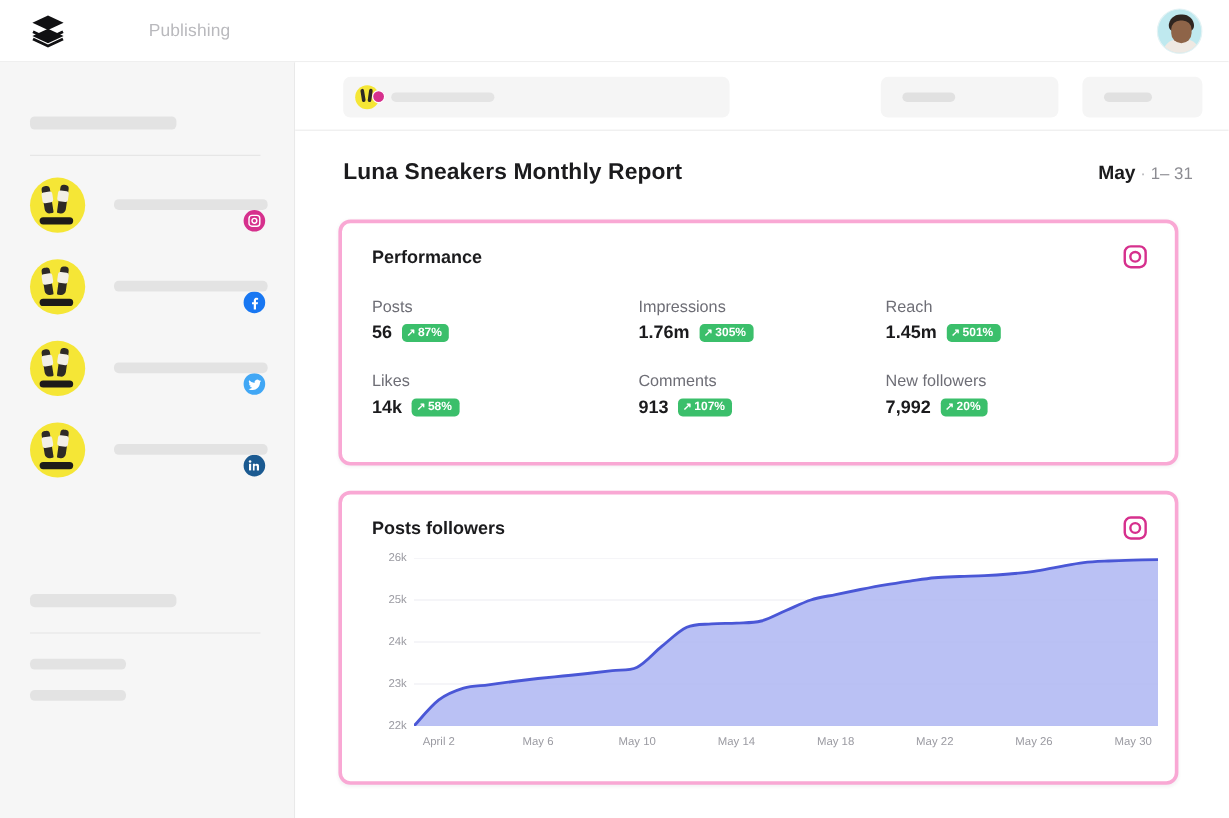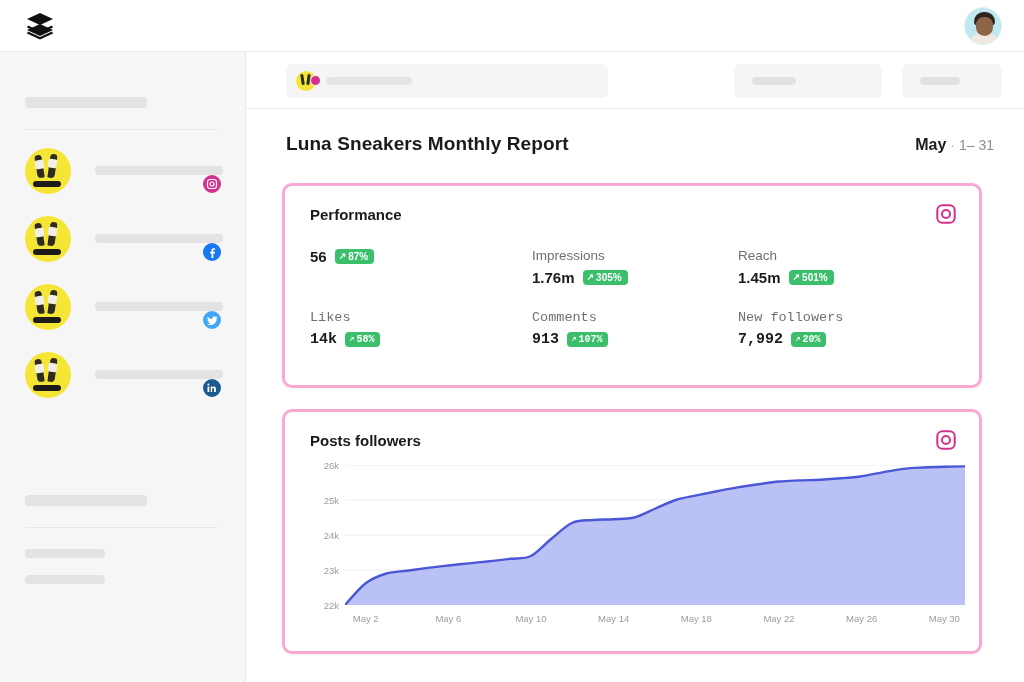"Publishing" div.tab { html: none -> <div> <span>Publishing</span> </div> }
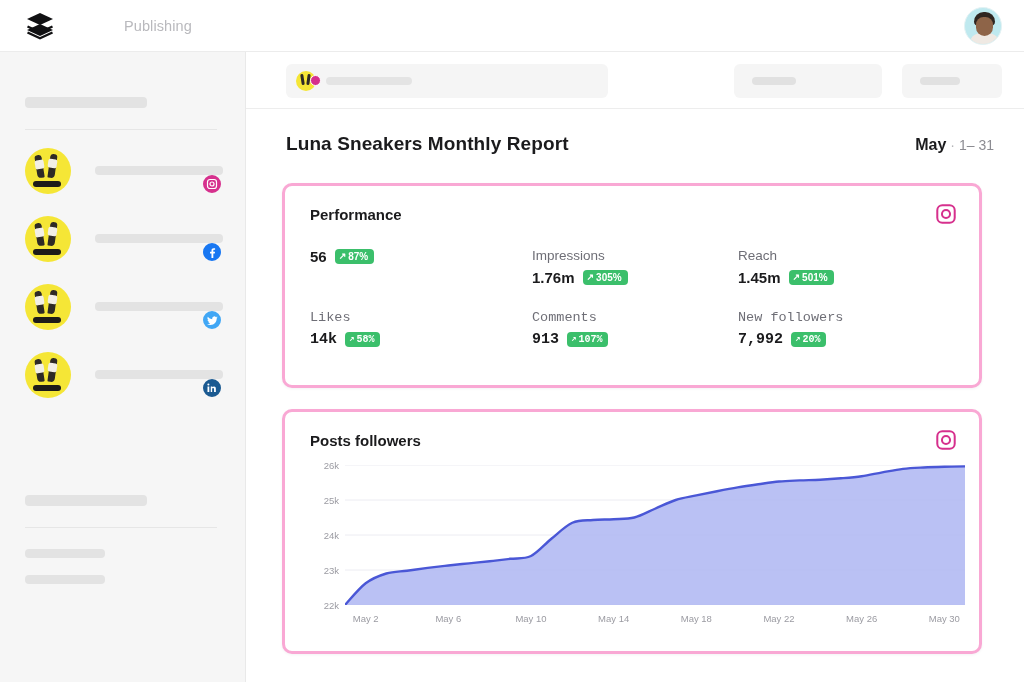"Posts" div.m-label { html: none -> <div>Posts</div> }
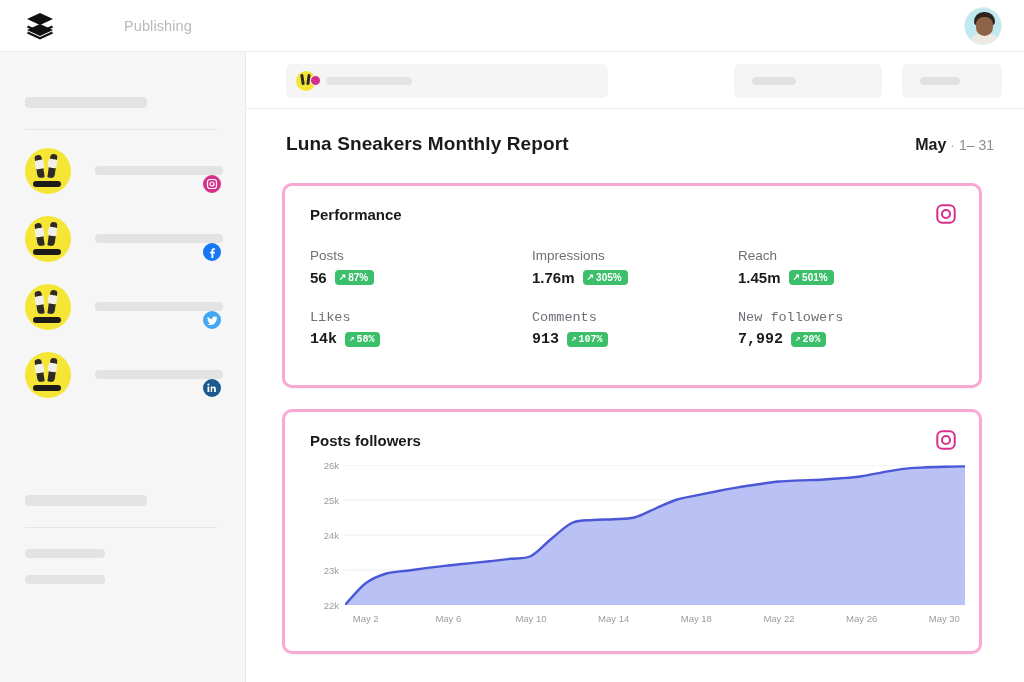"Likes" .mrow + .mrow { font-family: Liberation Mono, monospace -> none }
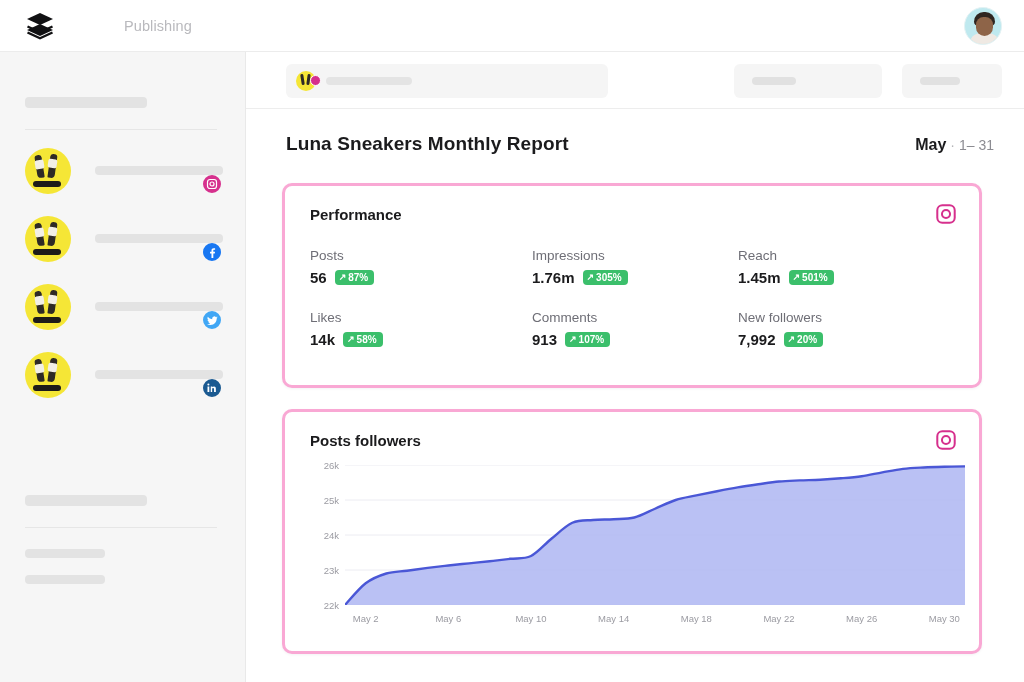"May 2" div.xlab { text: May -> April }
